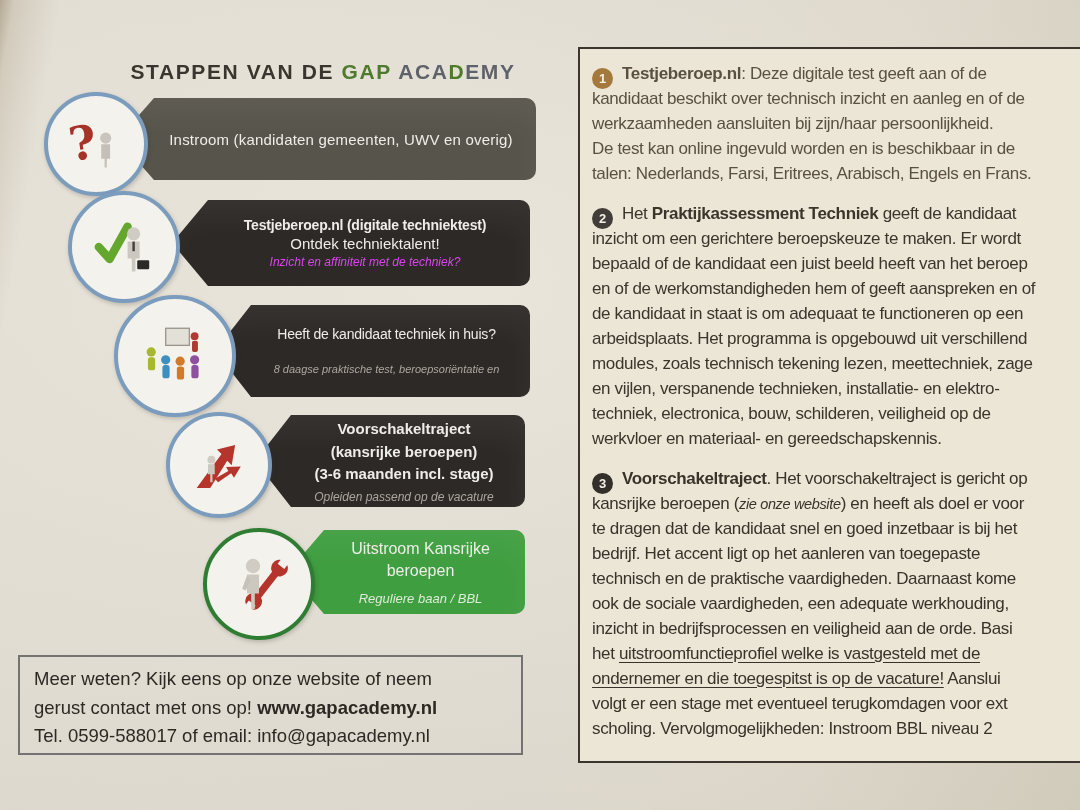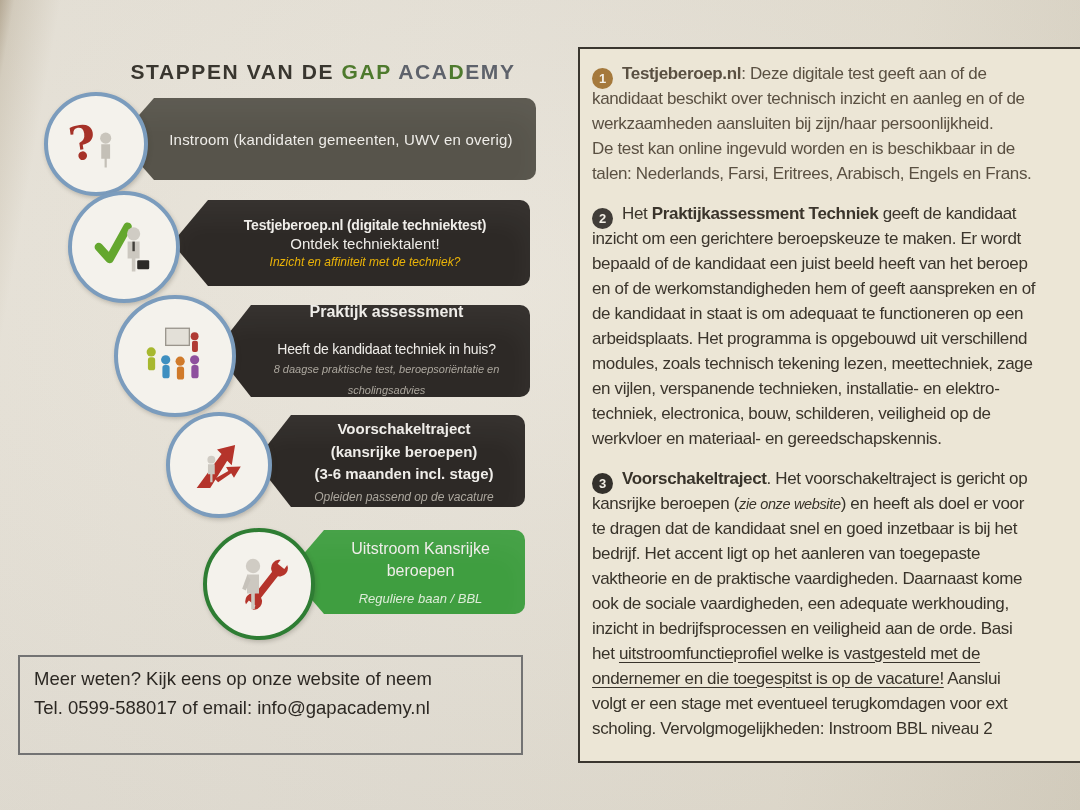"Inzicht en affiniteit met de" .s2 .bl-italic { color: #eab308 -> #d946ef }
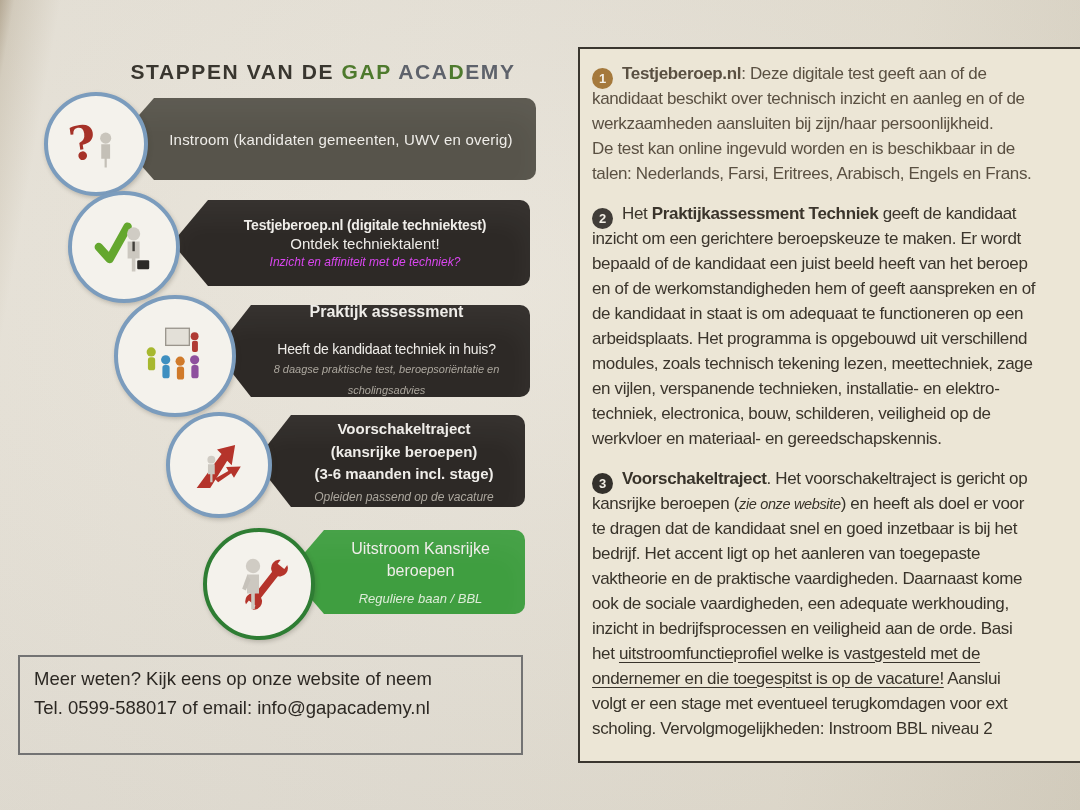"8 daagse praktische test," .s3 .bl-italic { margin-top: 5px -> 20px }
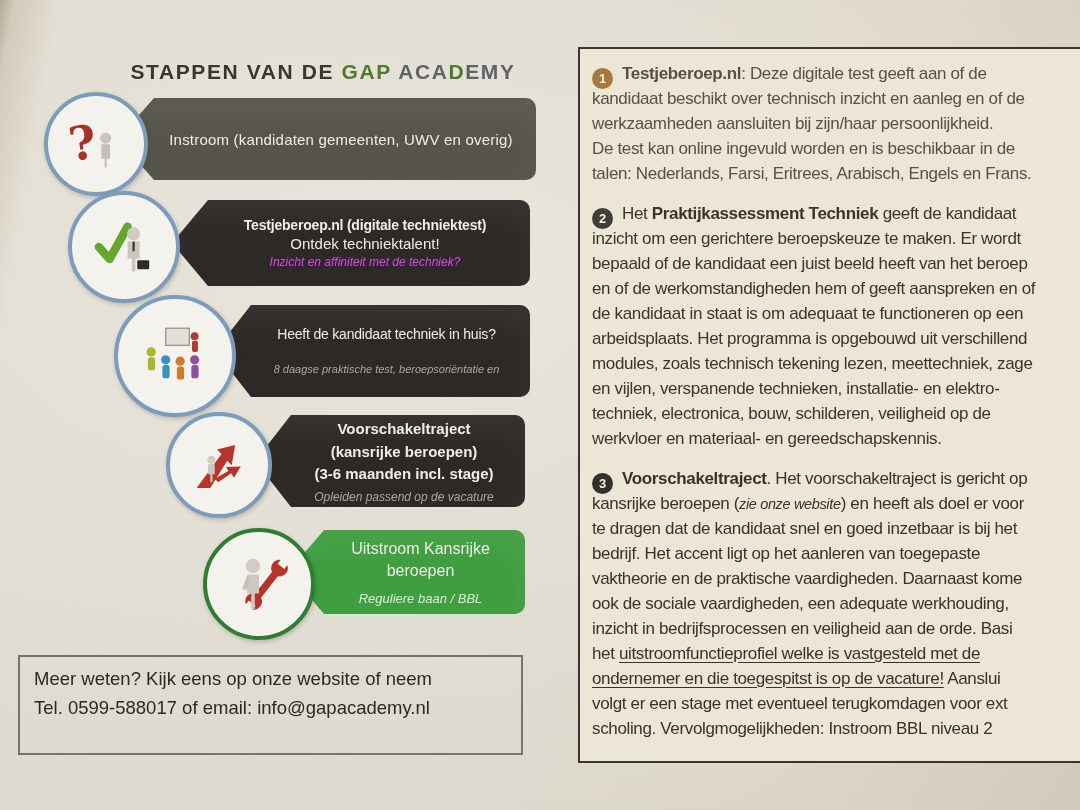"vaktheorie en de praktische" span { text: vaktheorie -> technisch }
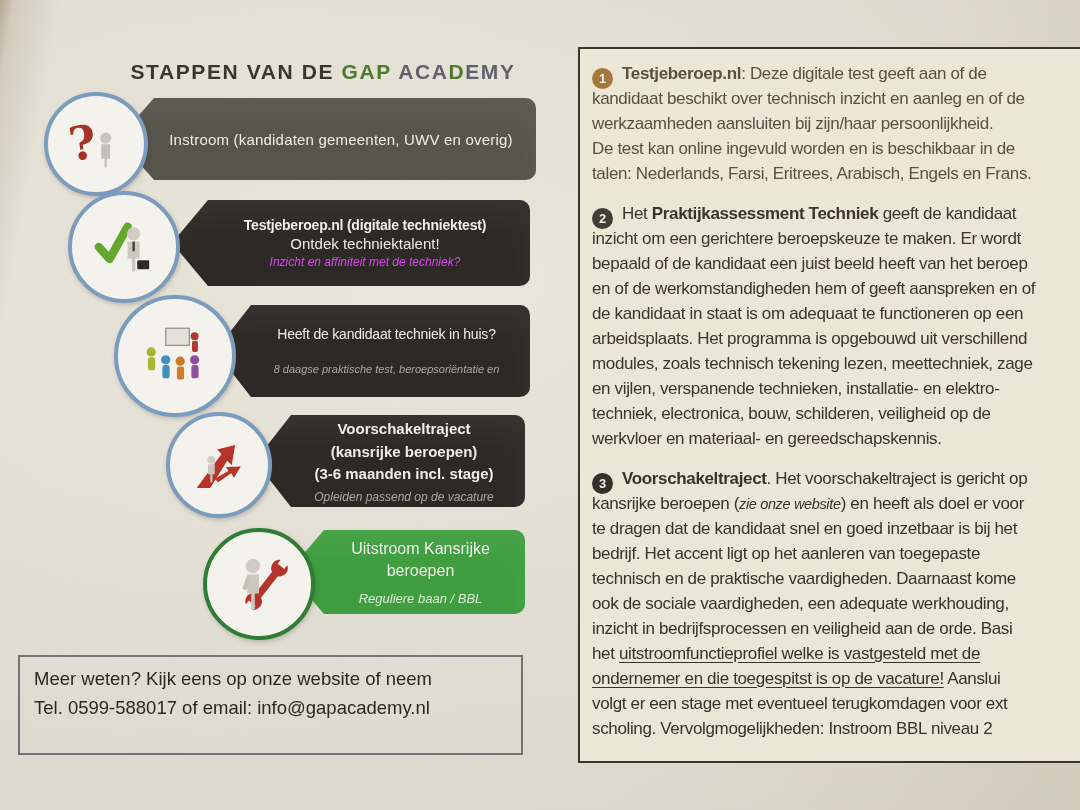"gerust contact met ons op!" div.cline { html: none -> <div><span>gerust contact met ons op! </span><span>www.gapacademy.nl</span></div> }
